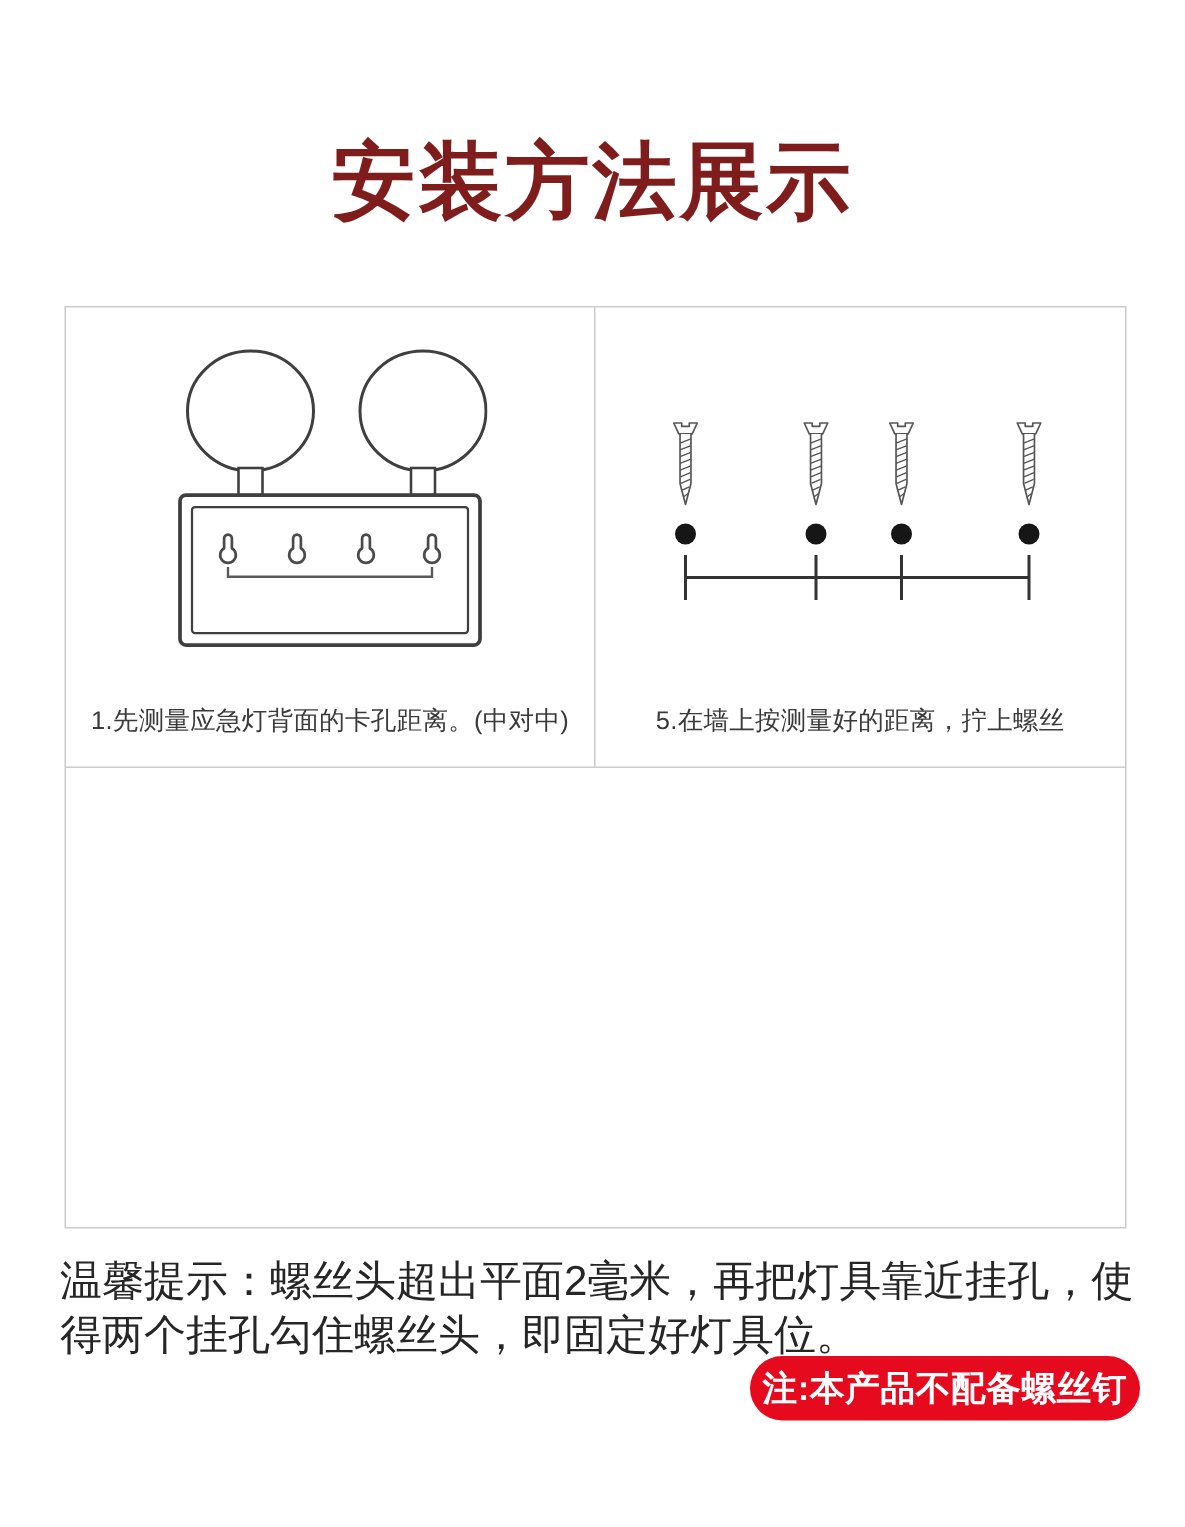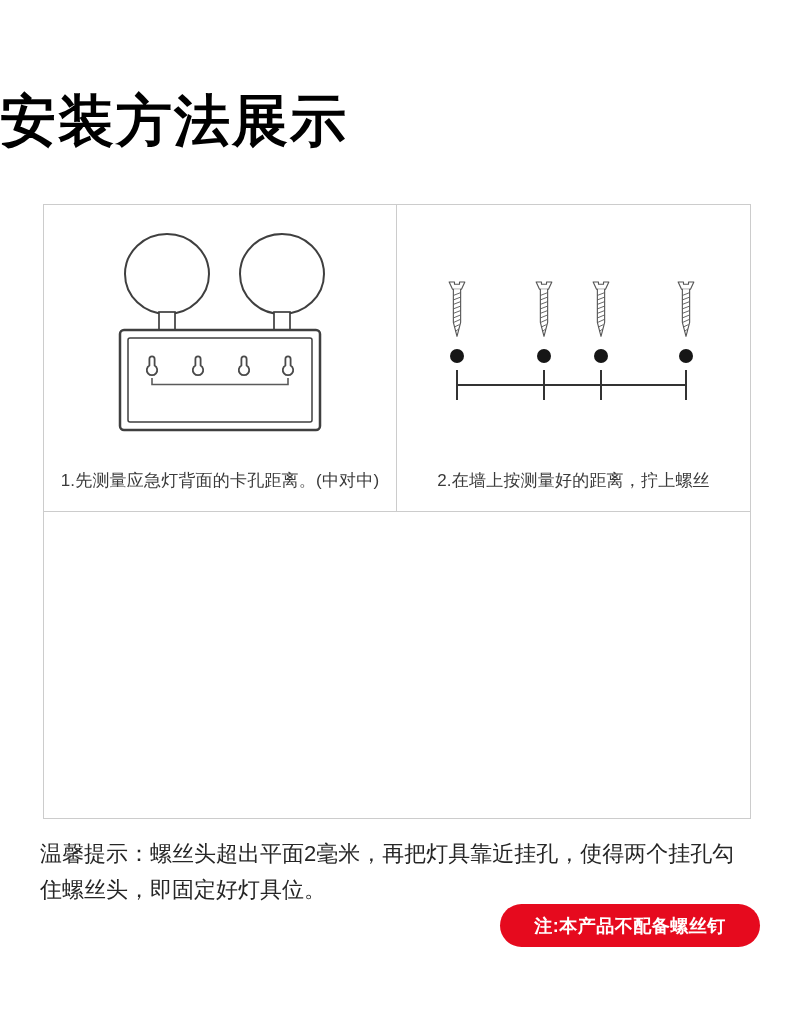"安装方法展示" .title { color: #000000 -> #7f1d1d; text-align: left -> center }
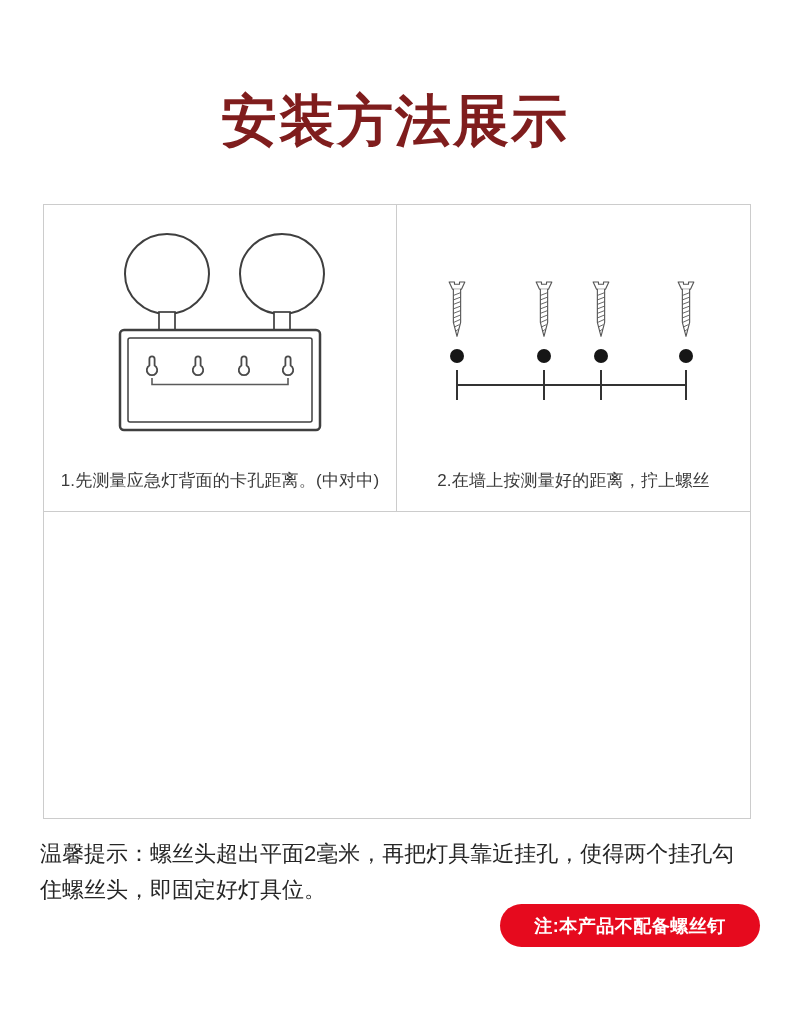"2.在墙上按测量好的距离，拧上螺丝" div.caption { text: 2 -> 5 }
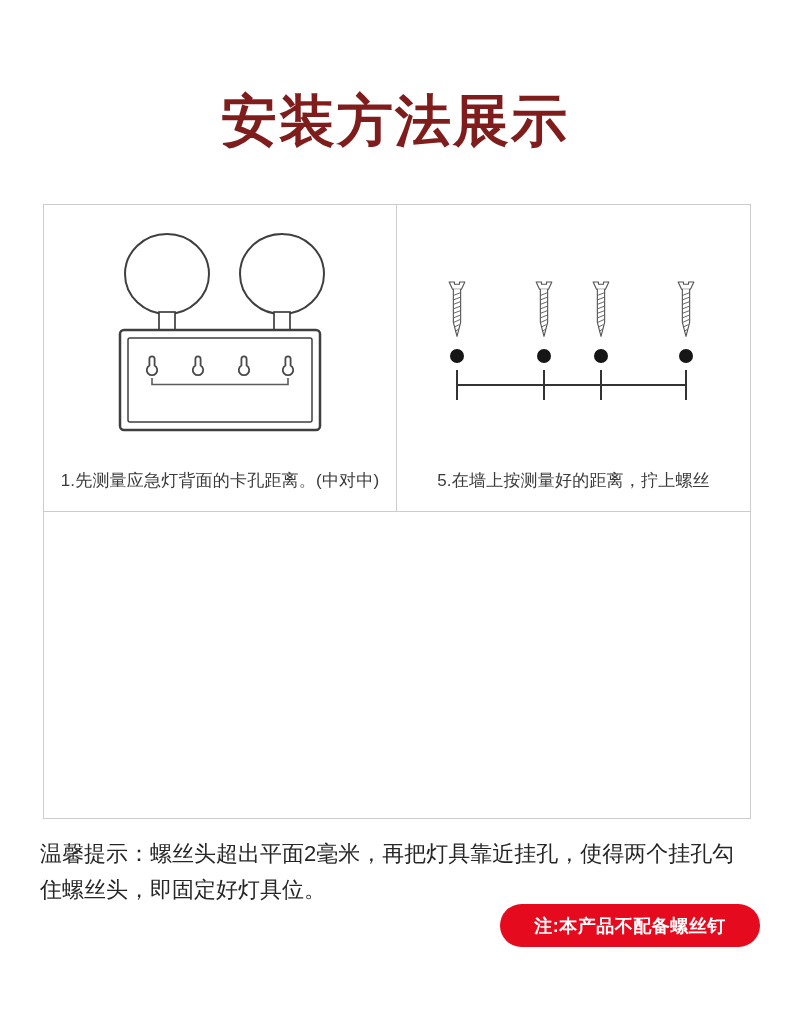"温馨提示：螺丝头超出平面2毫米，再把灯具靠近挂孔，使得两个挂孔勾住螺丝头，即固定" .tip { font-size: 22px -> 28px }
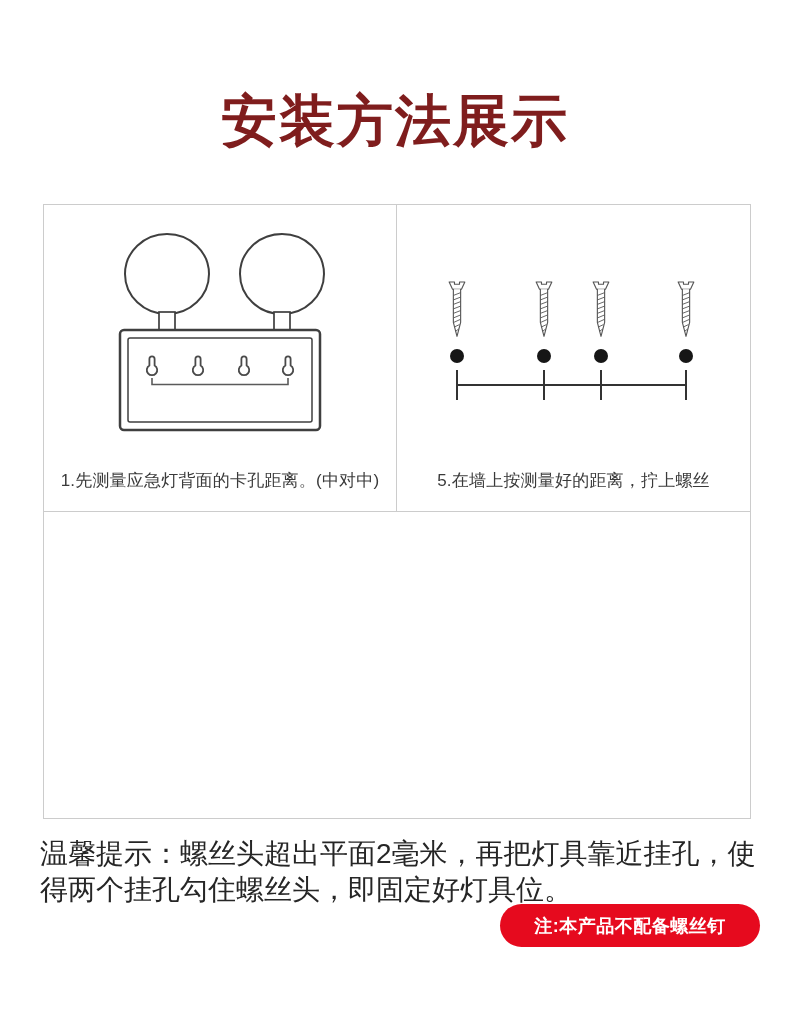"注:本产品不配备螺丝钉" .badge { font-size: 18px -> 23px }
